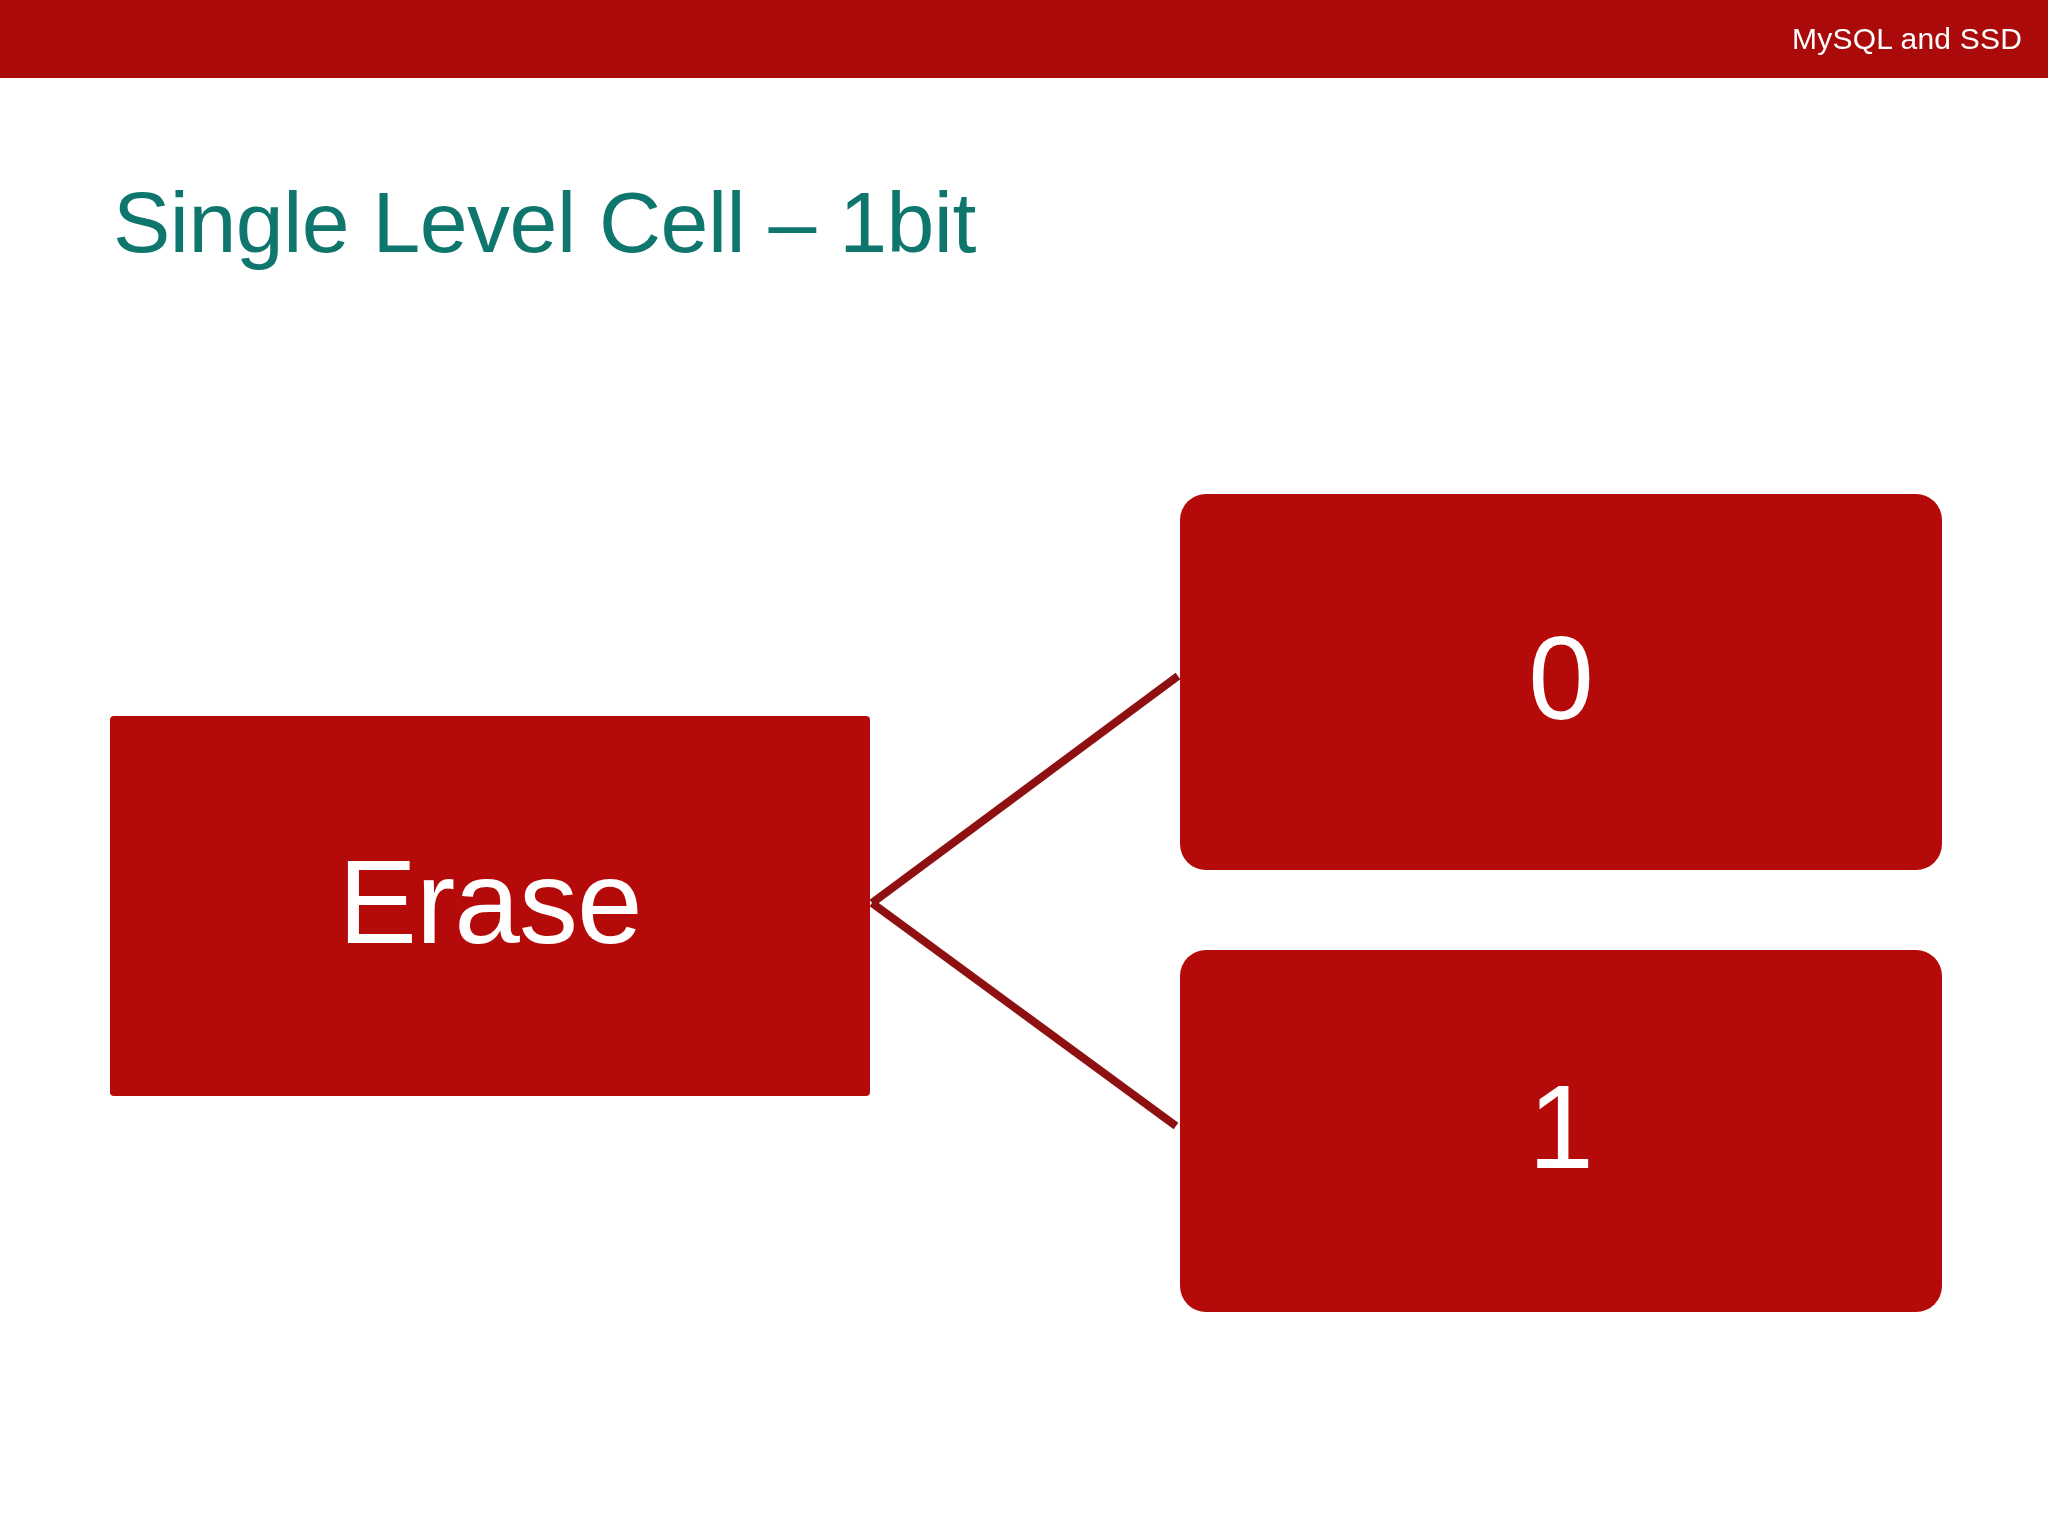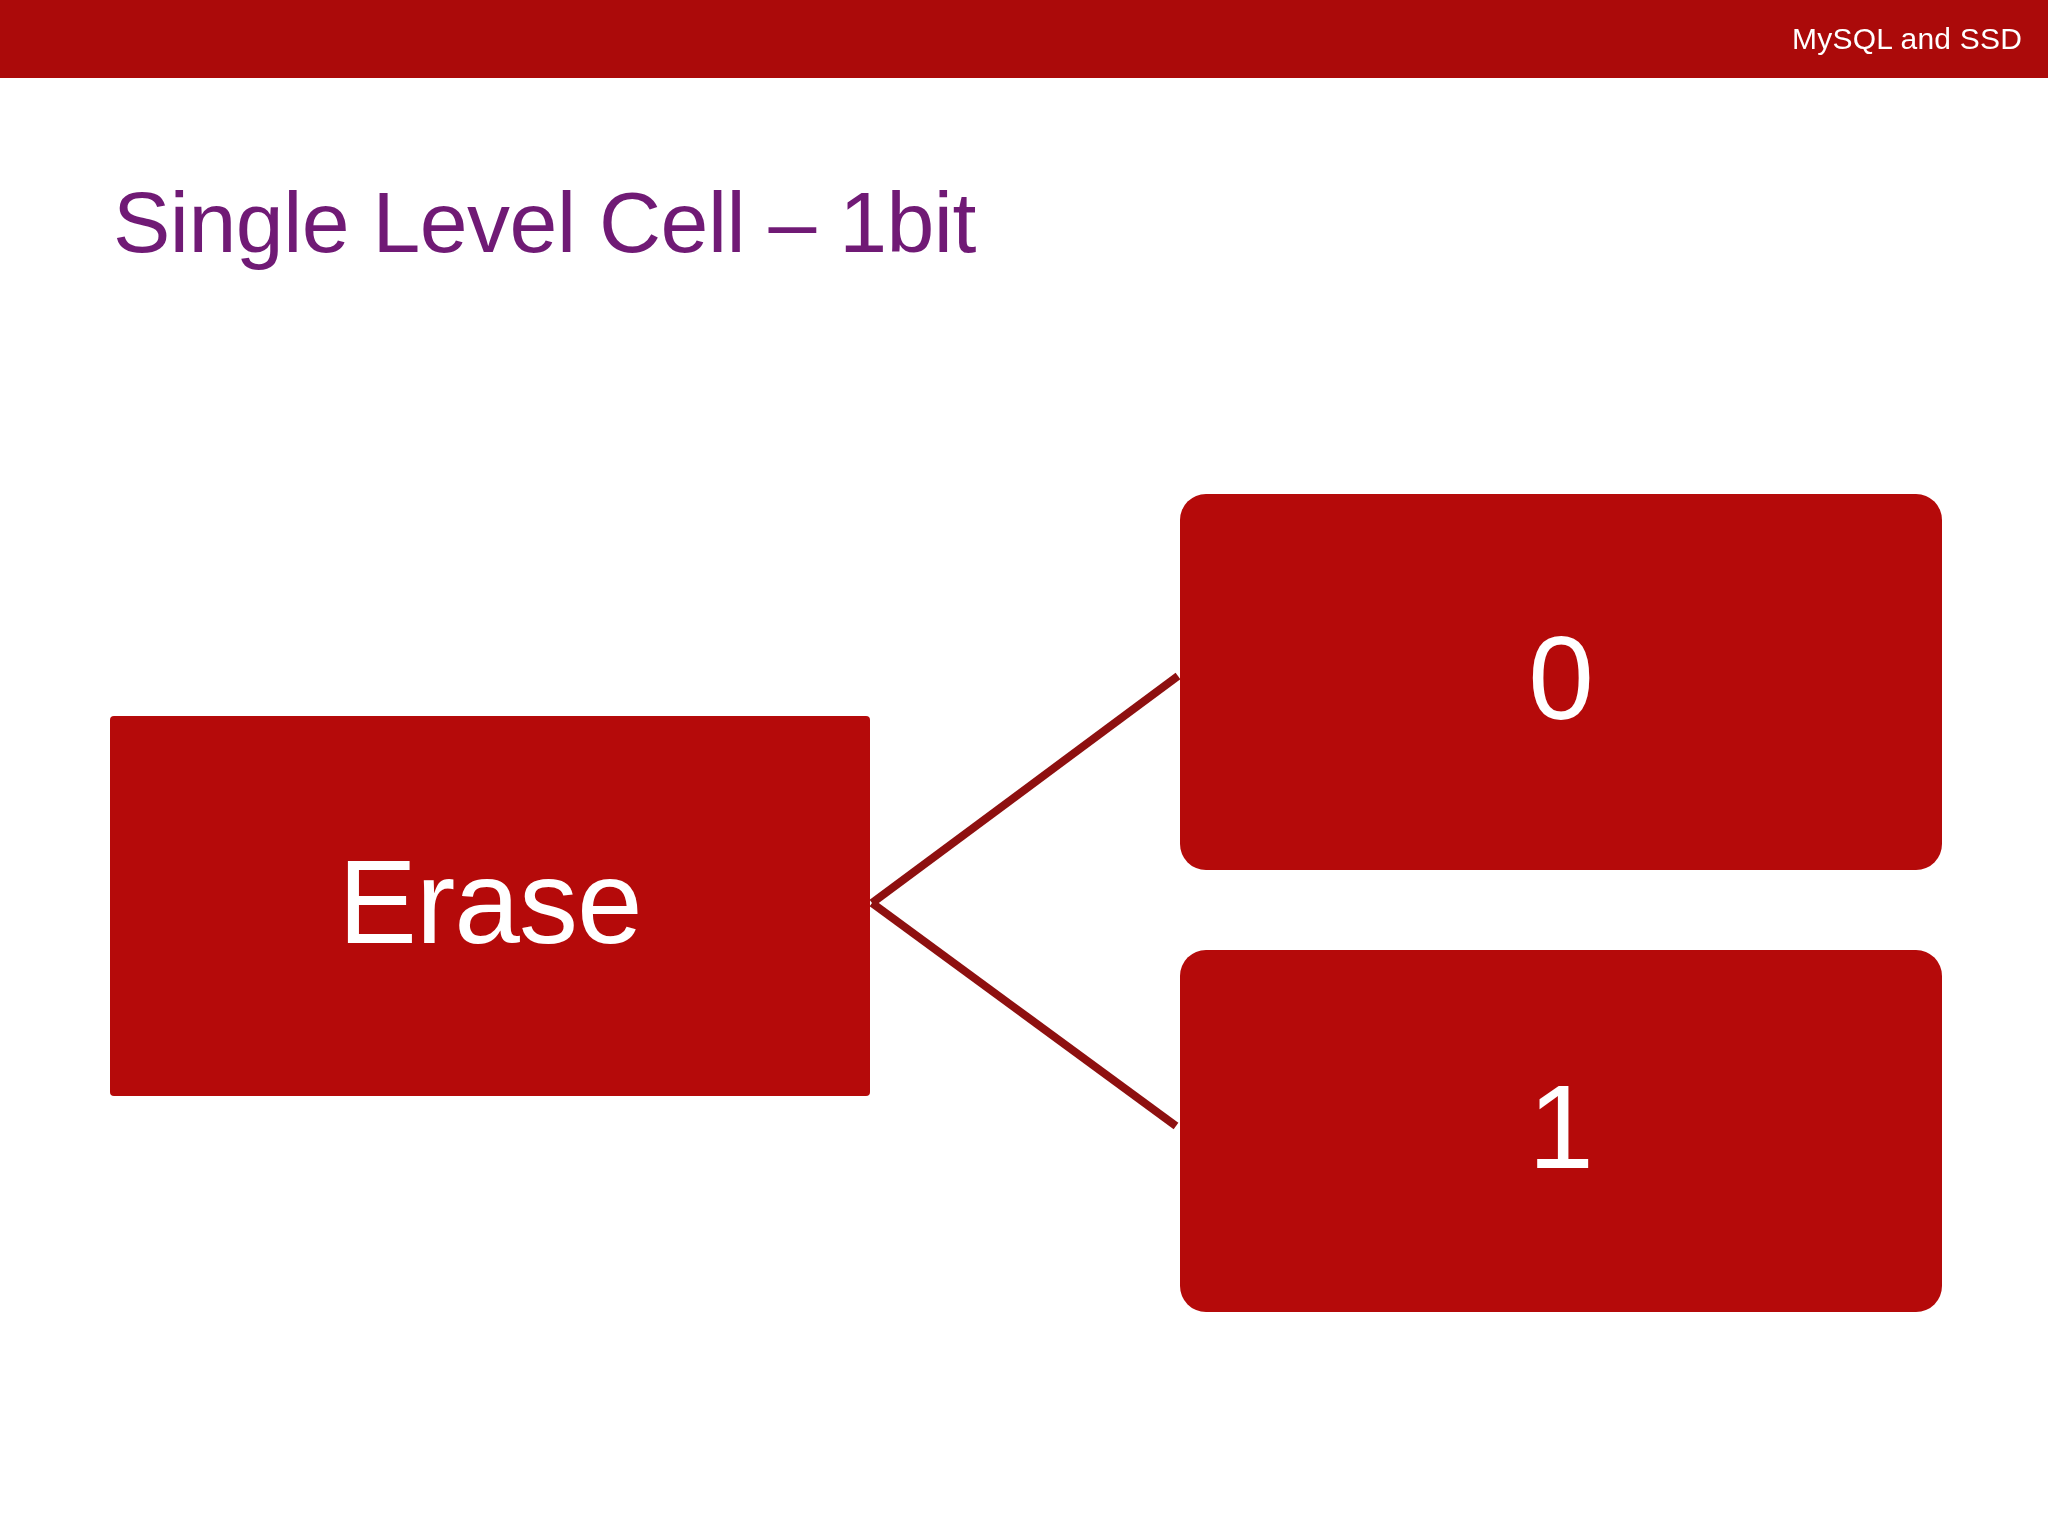"Single Level Cell – 1bit" #slide-title { color: #701a75 -> #0f766e }
